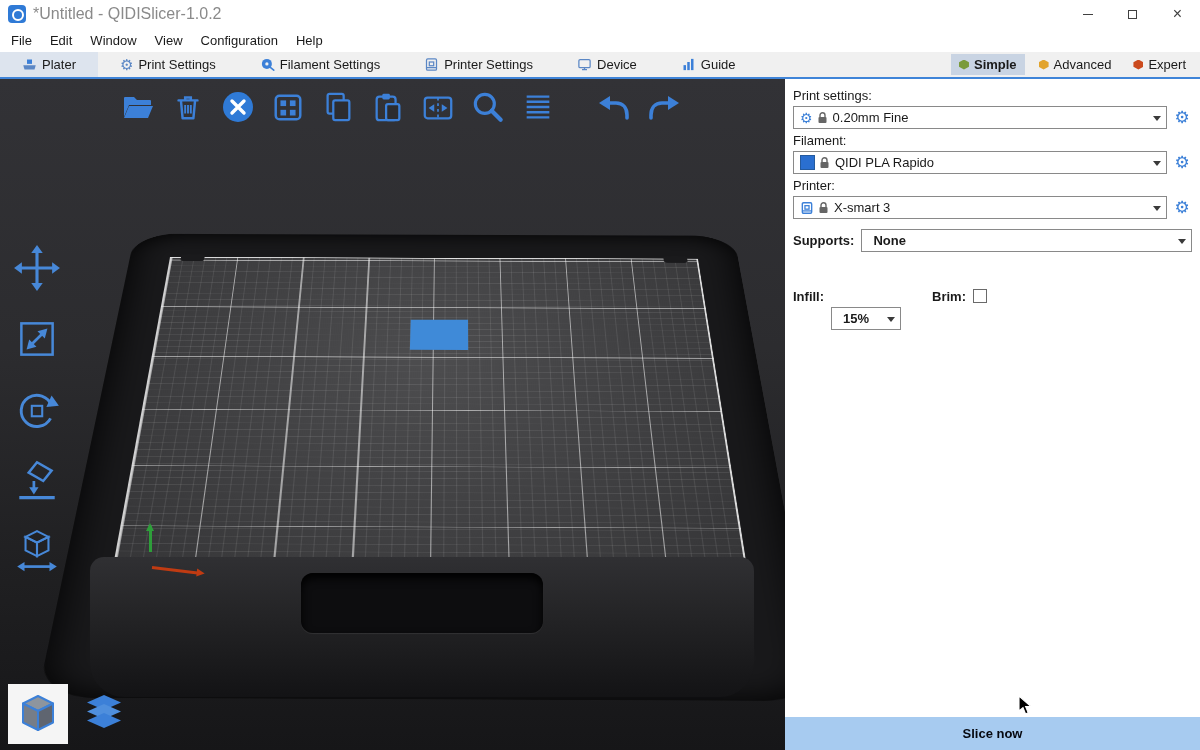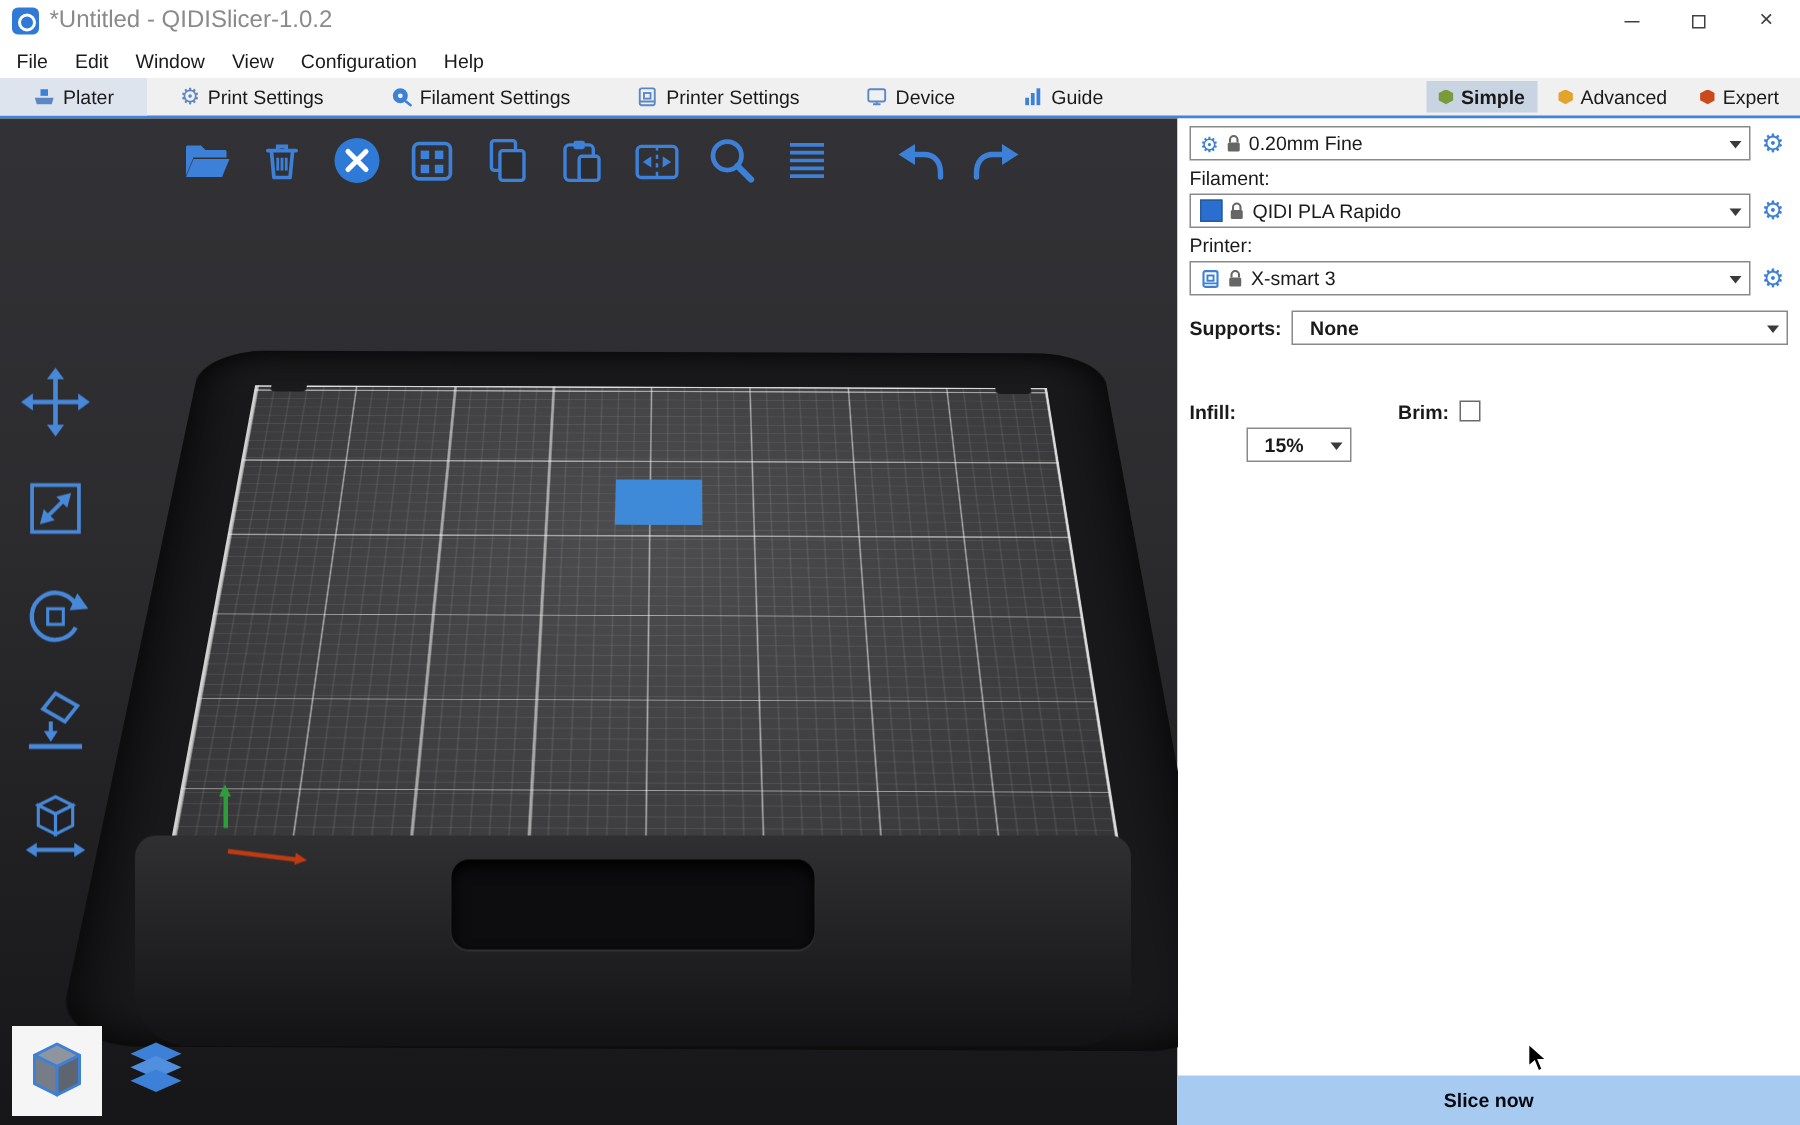"Print settings:" div.field-label { html: none -> <div>Print settings:</div> }
